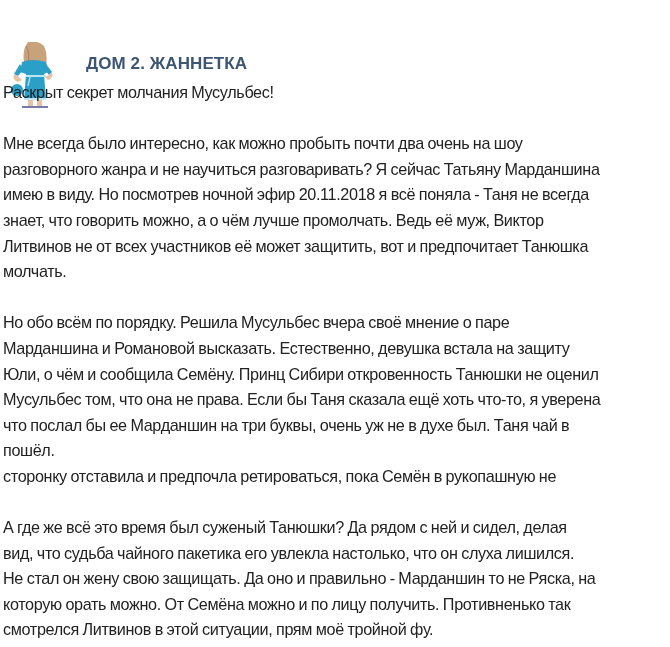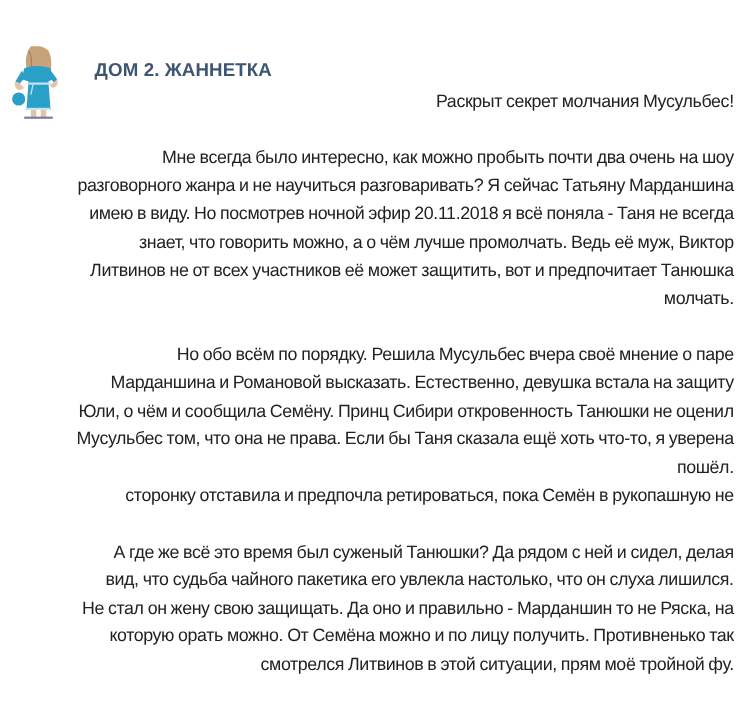"Раскрыт секрет молчания Мусульбес!" .article p { text-align: right -> none }
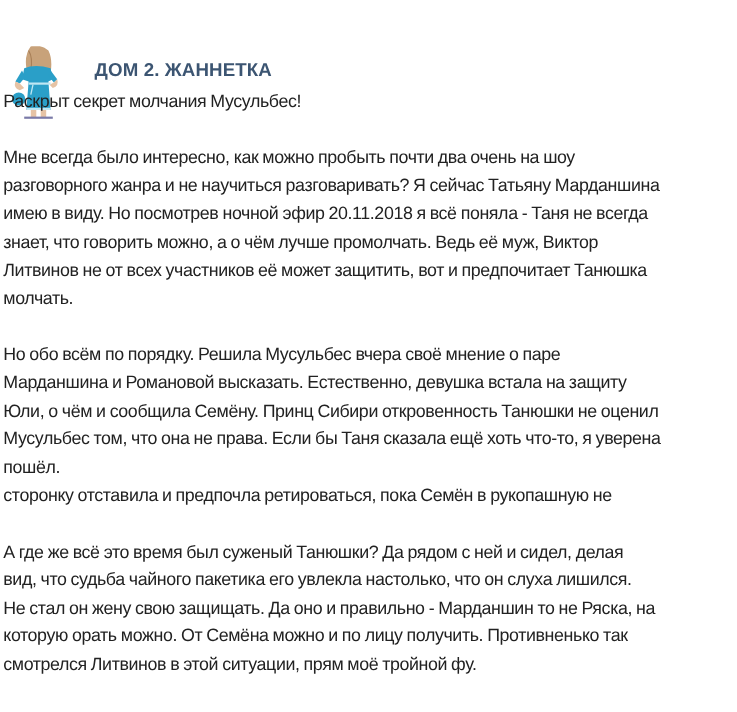"что послал бы ее Марданшин" span.line { html: none -> <span>что послал бы ее Марданшин на три буквы, очень уж не в духе был. Таня чай в</span> }
